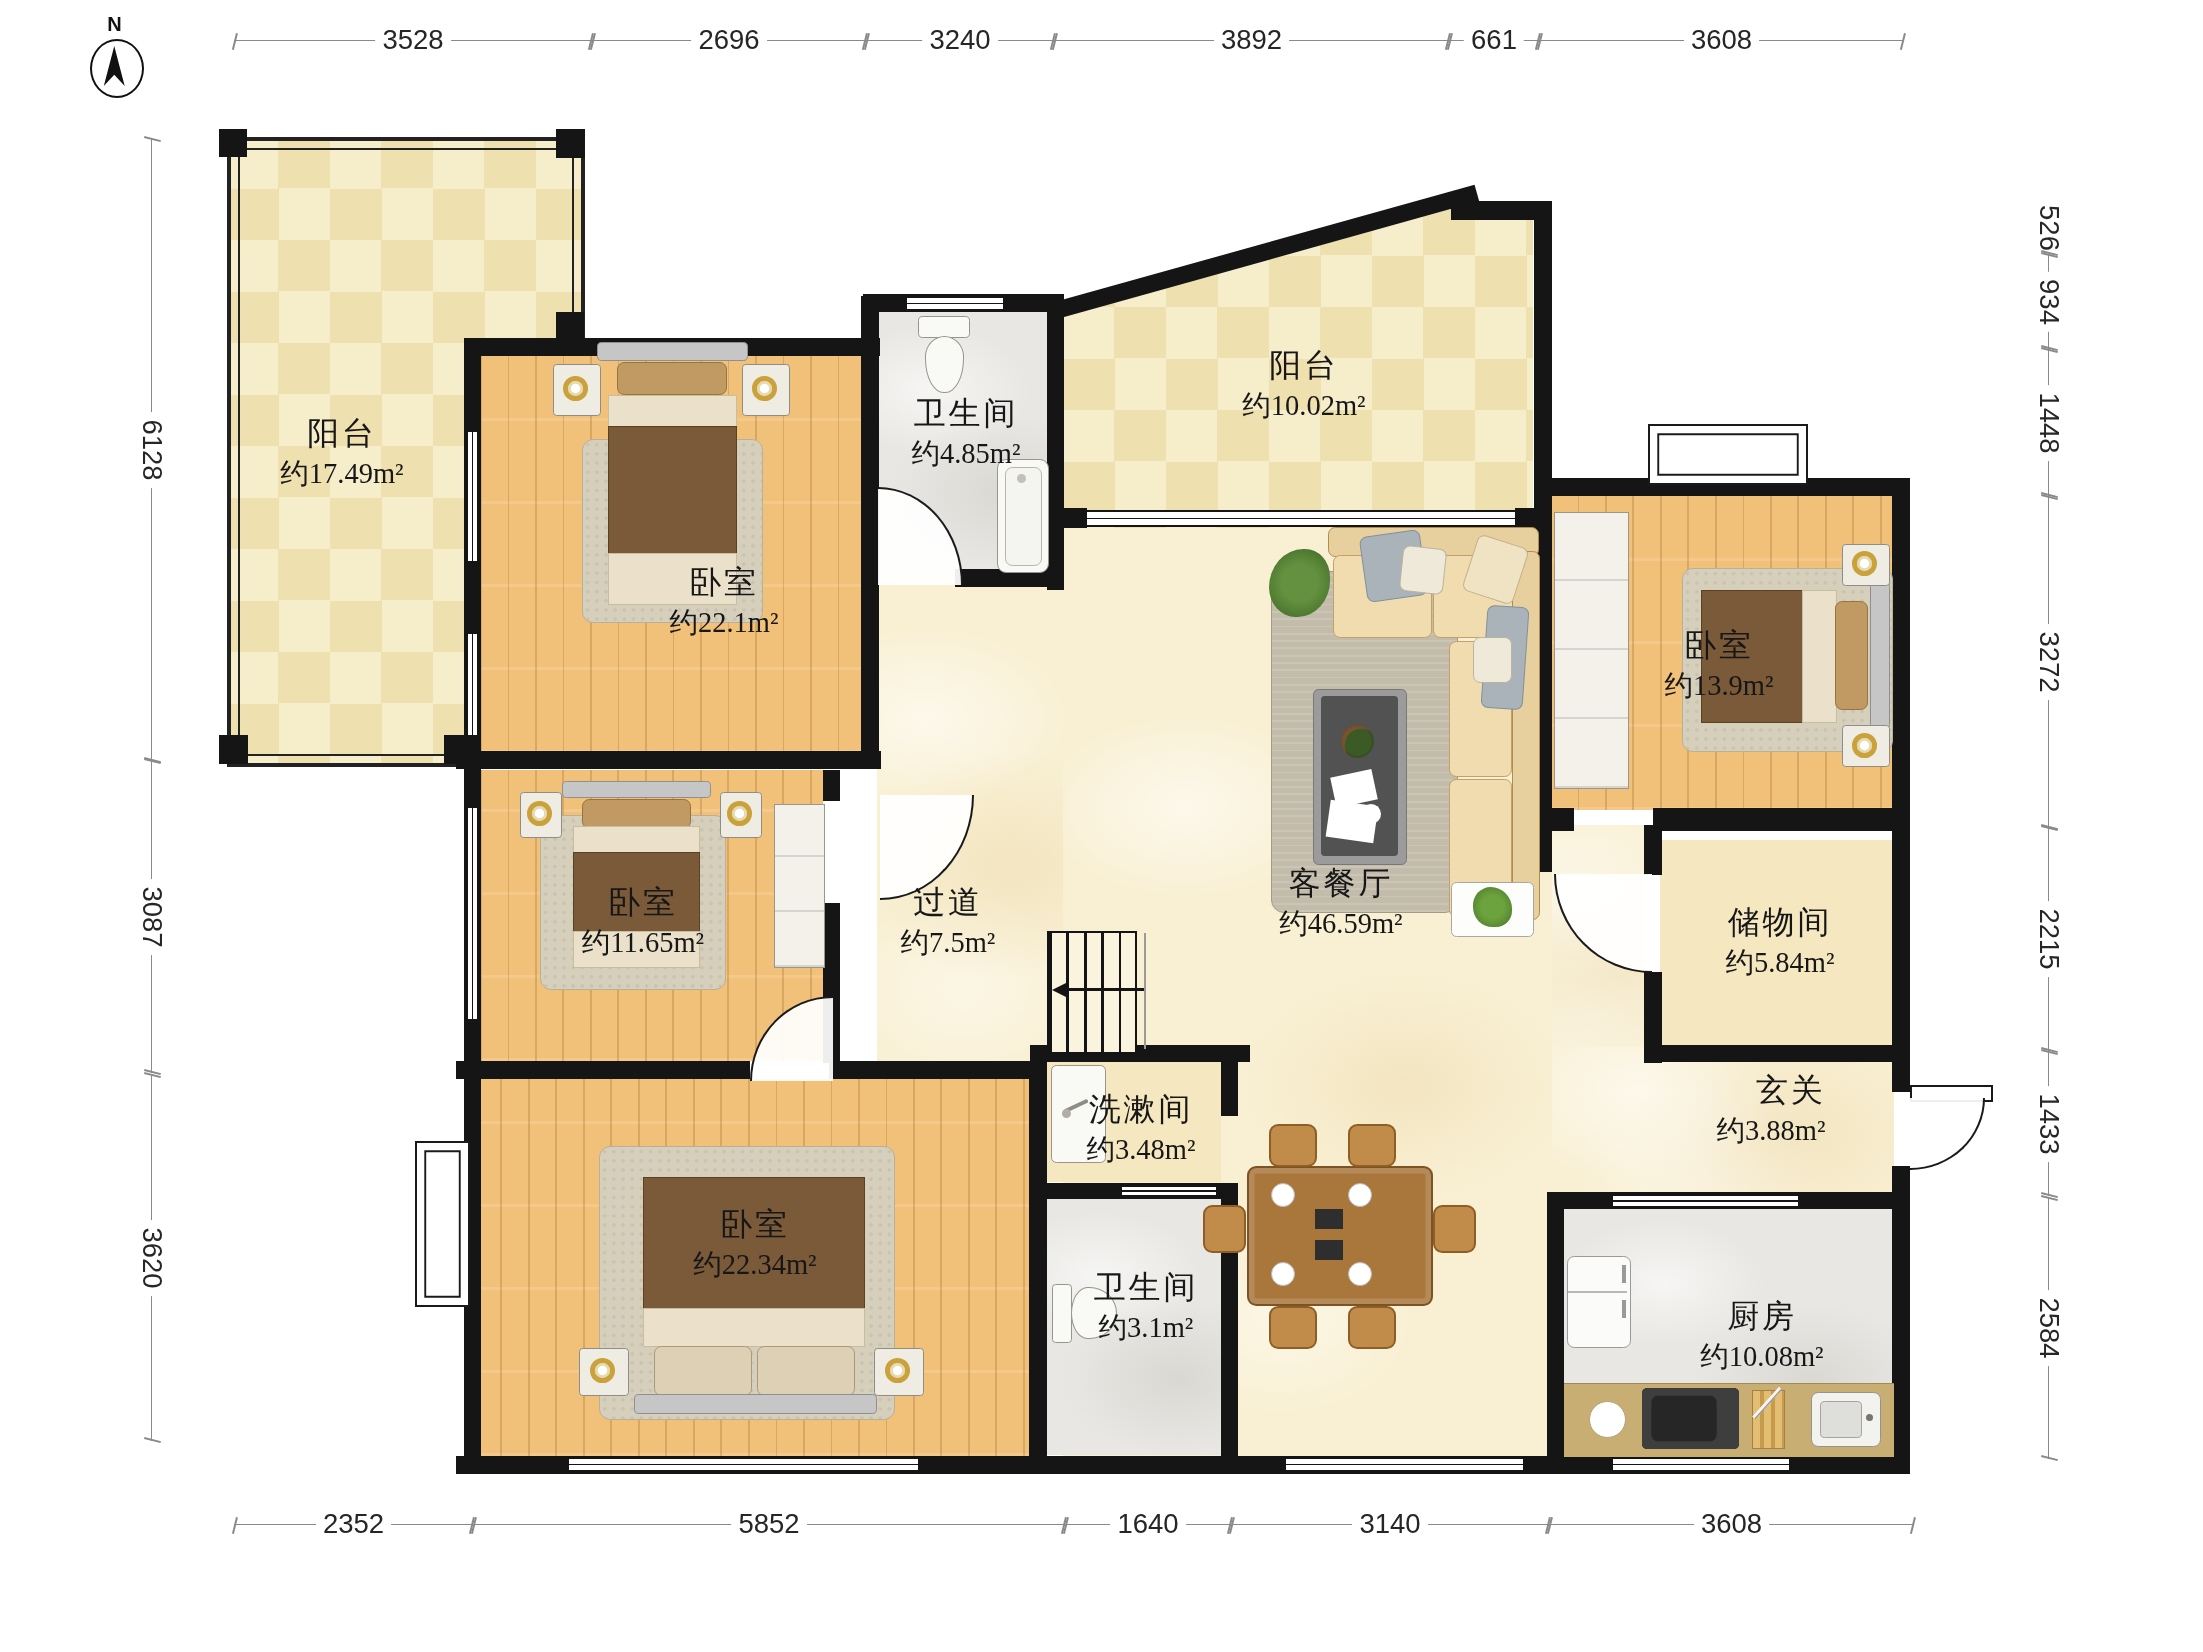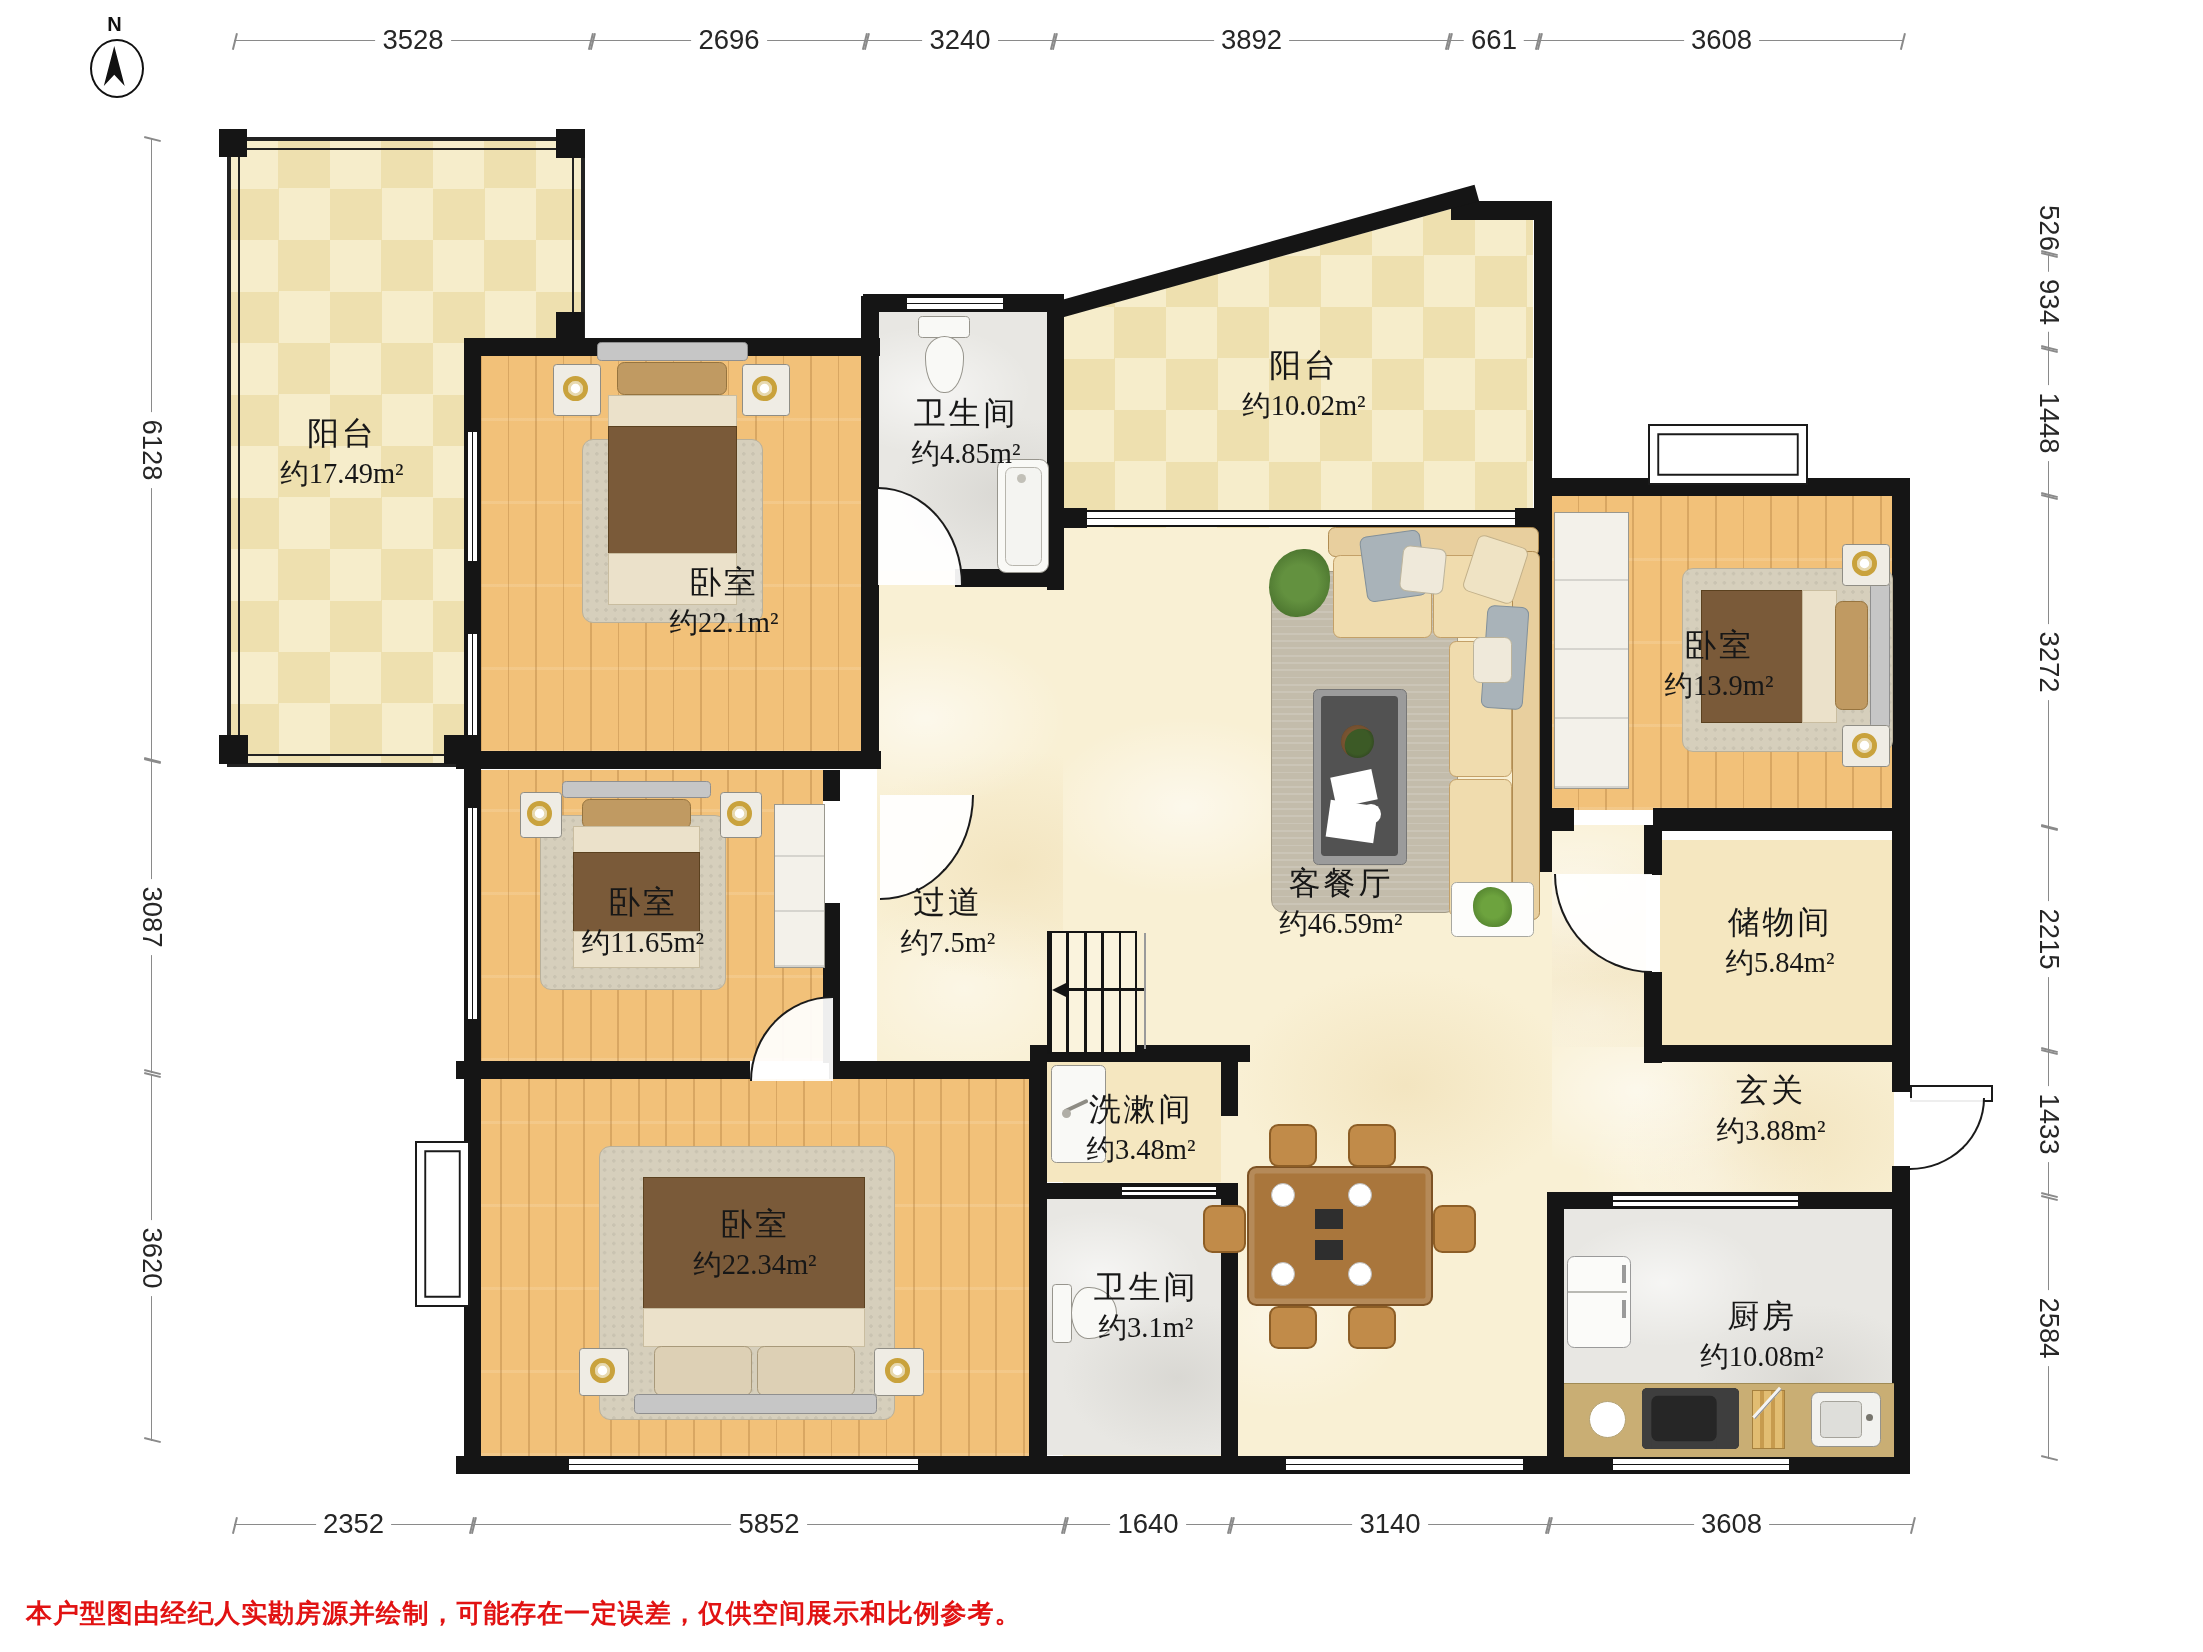"玄关" div.rlabel { text-align: none -> right }
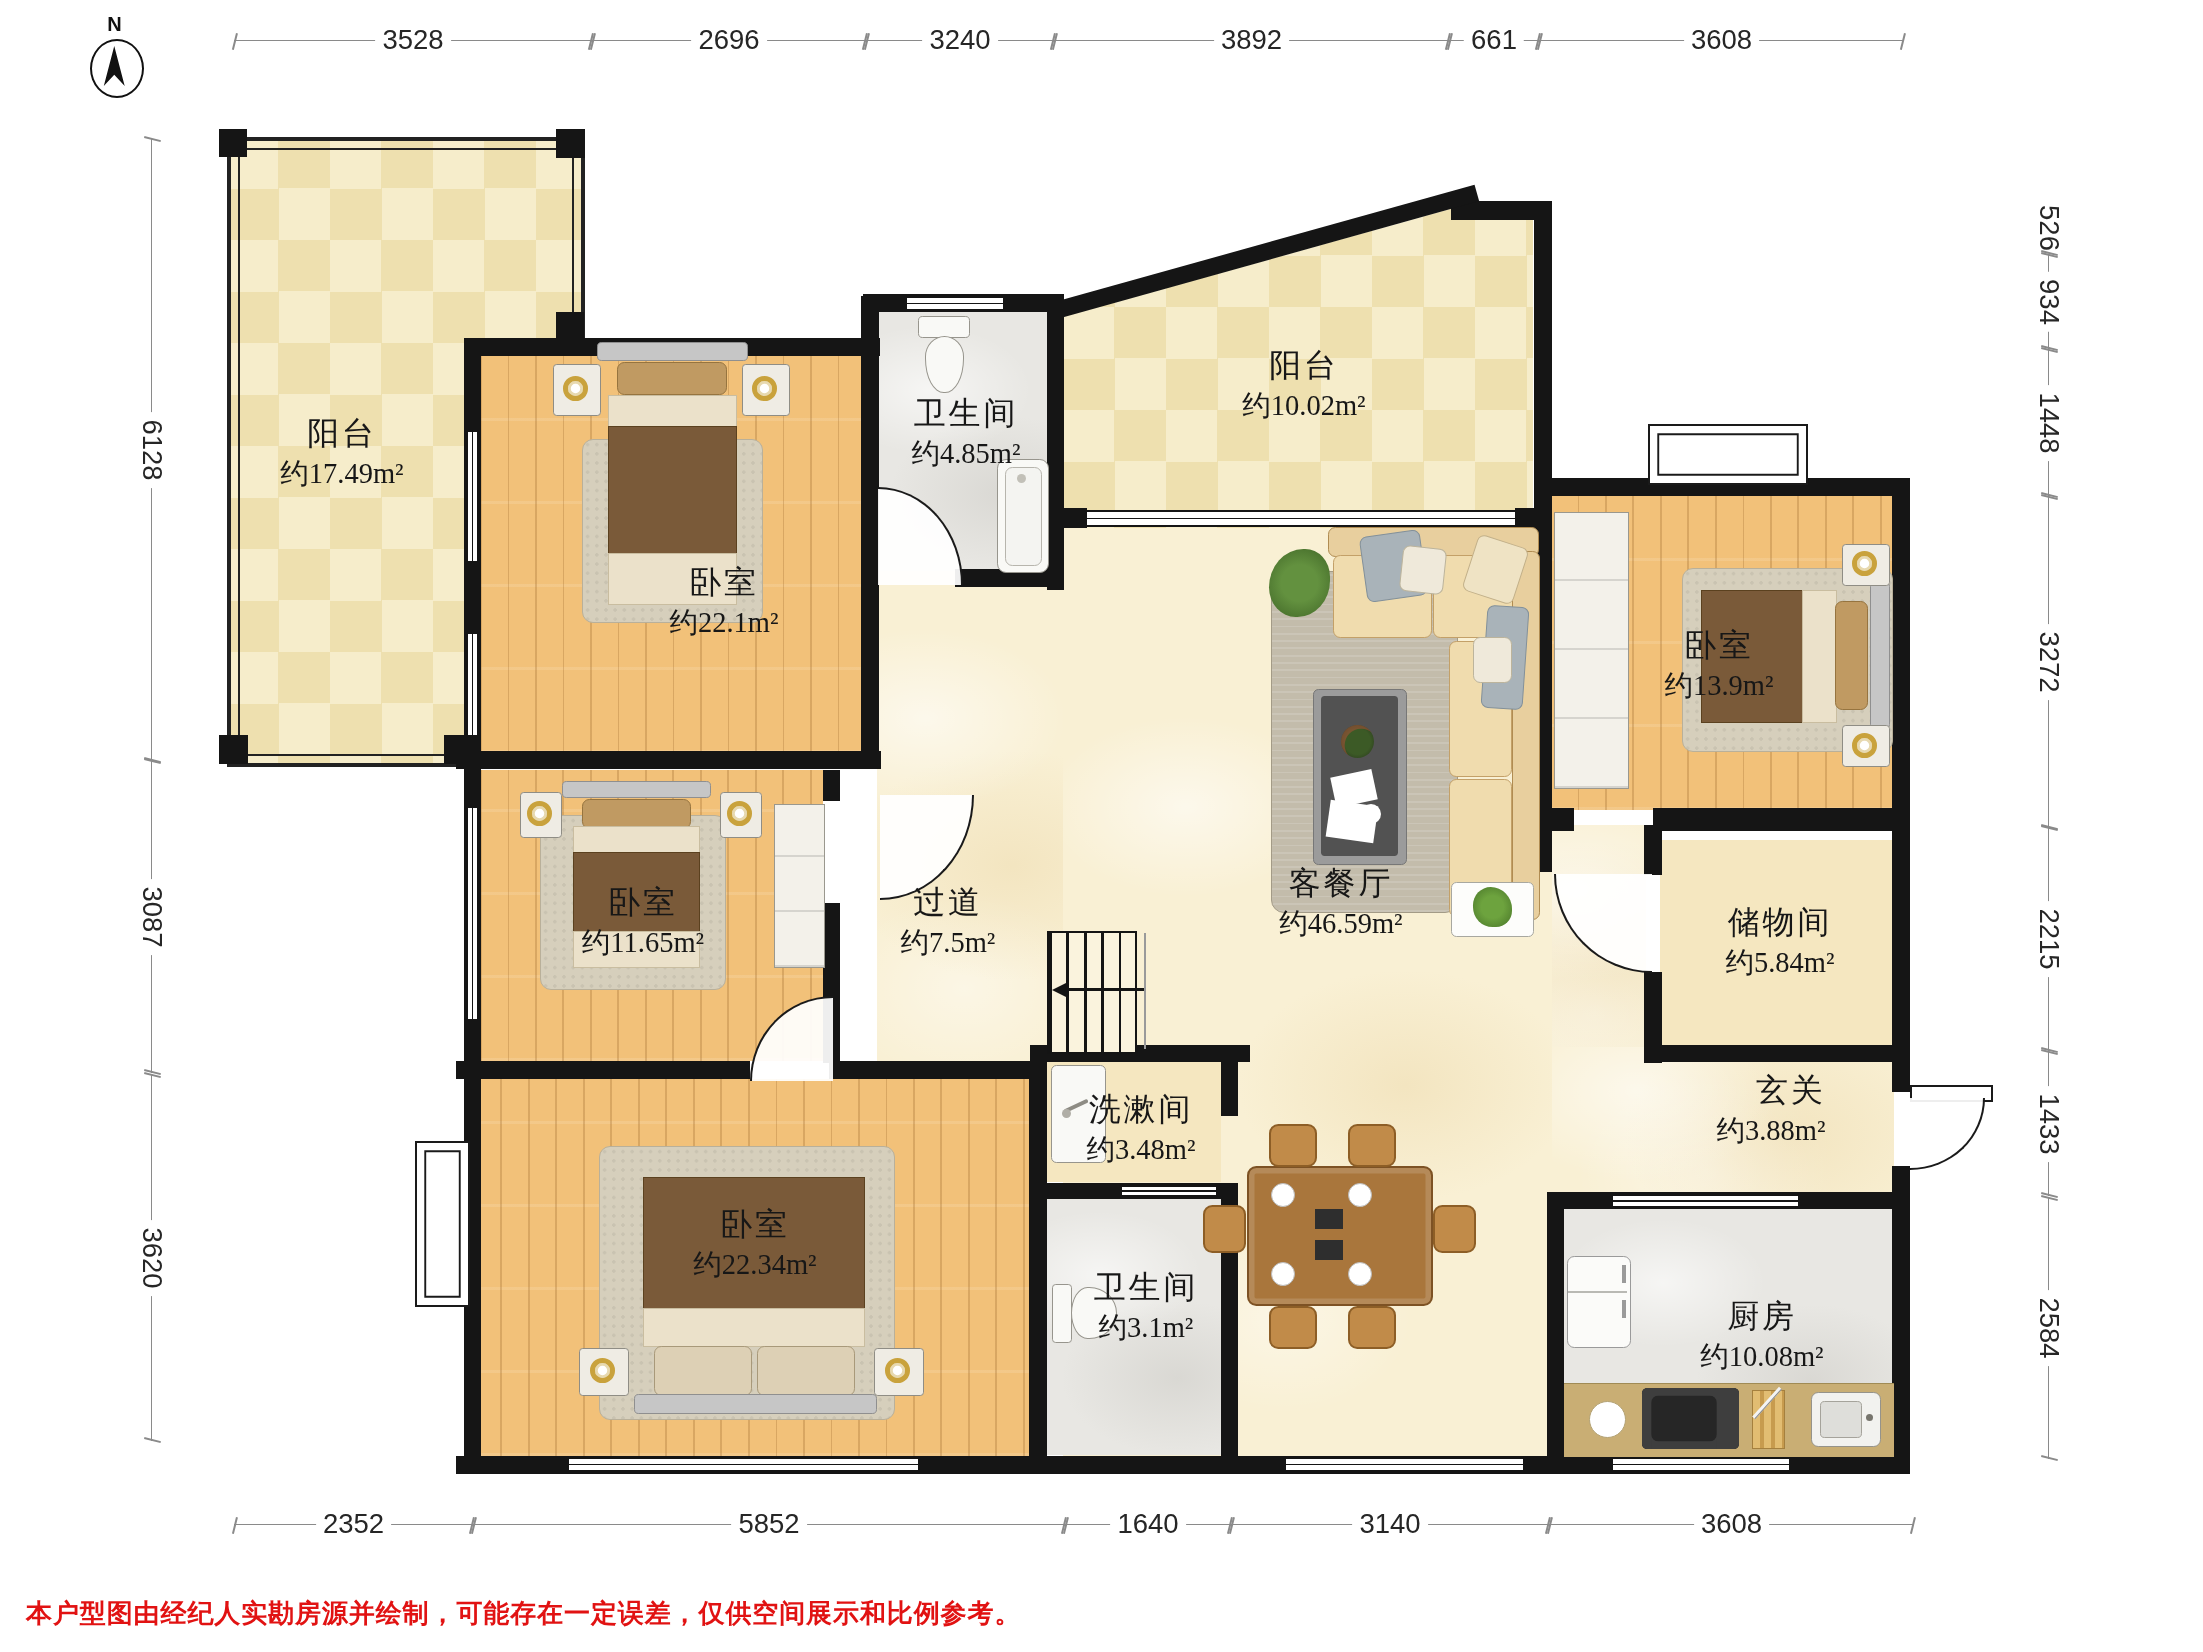"本户型图由经纪人实勘房源并绘制，可能存在一定误差，仅供空间展示和比例参考。" div.disclaimer { html: <div>本户型图由经纪人实勘房源并绘制，可能存在一定误差，仅供空间展示和比例参考。</div> -> none }
